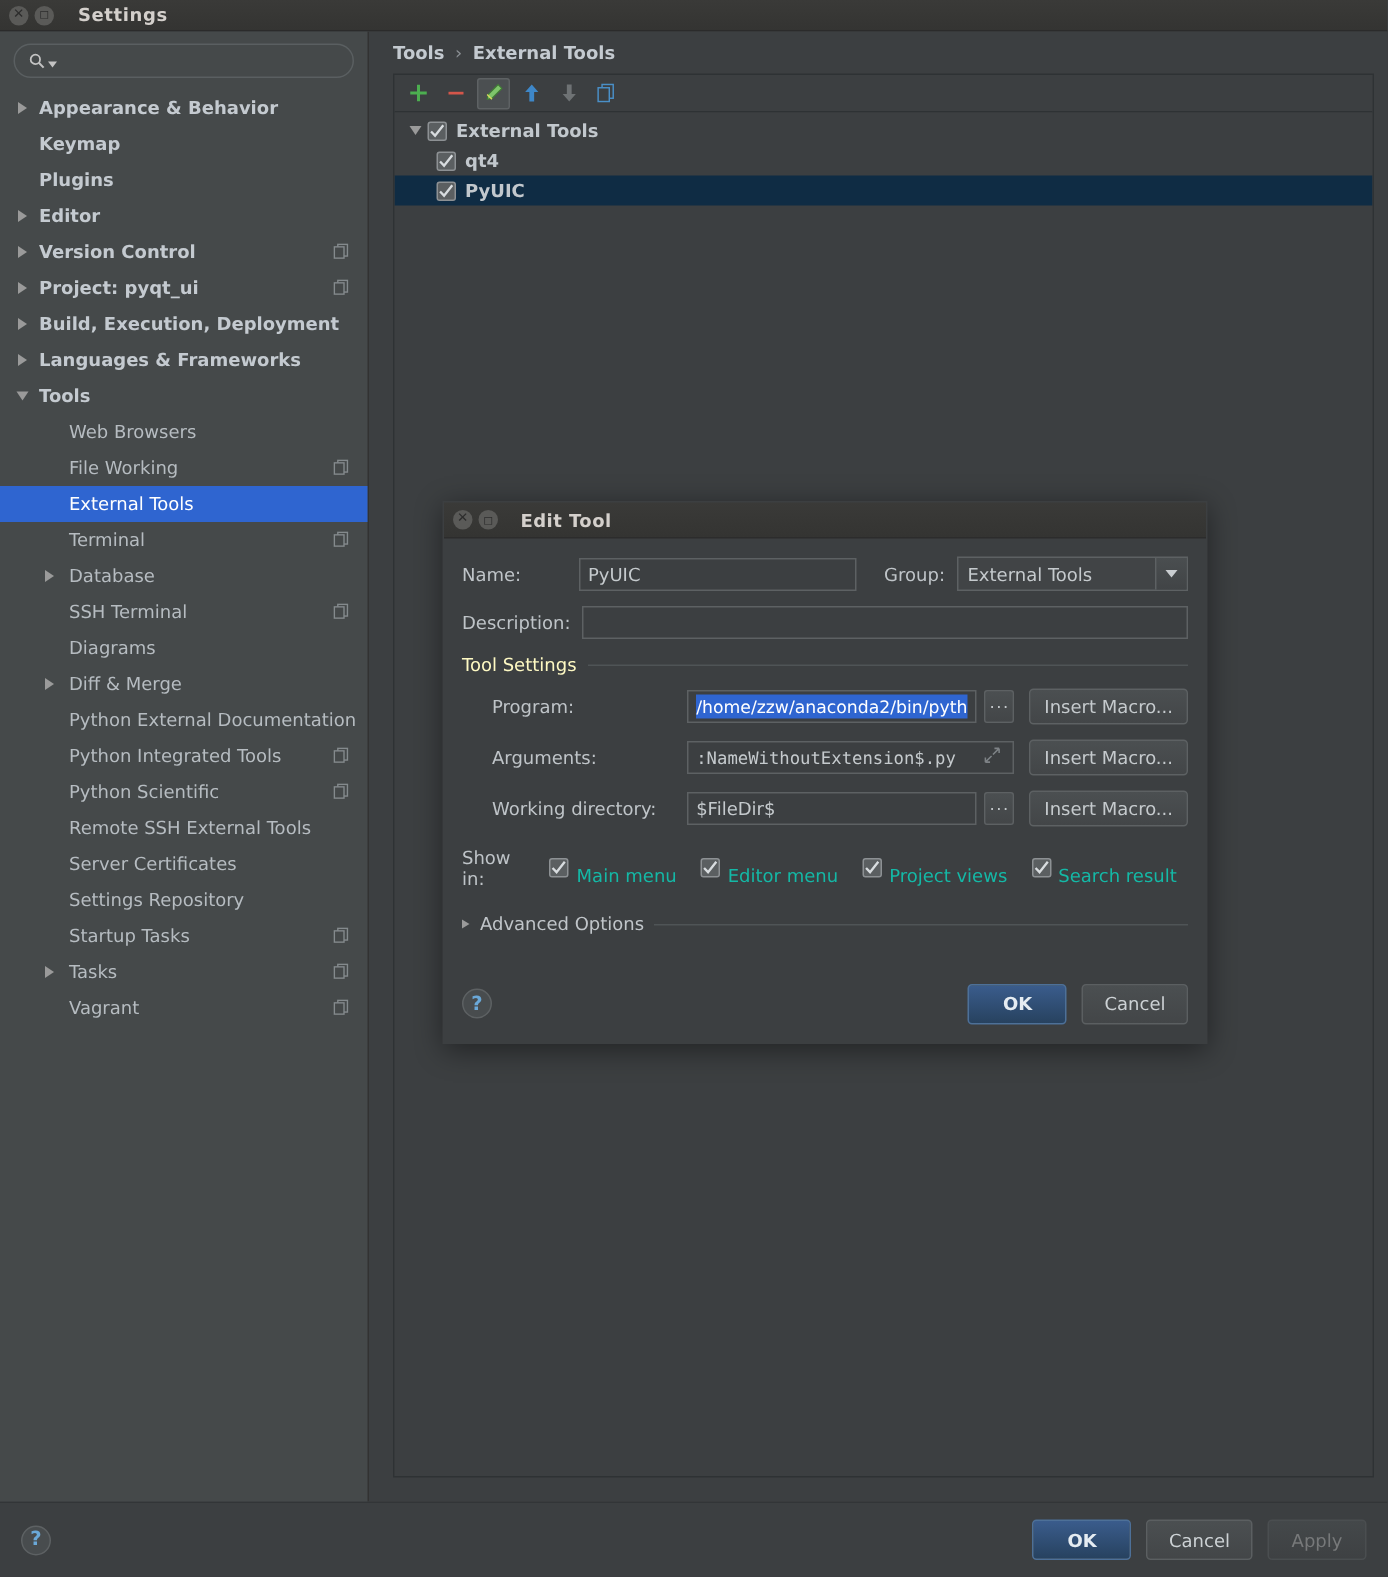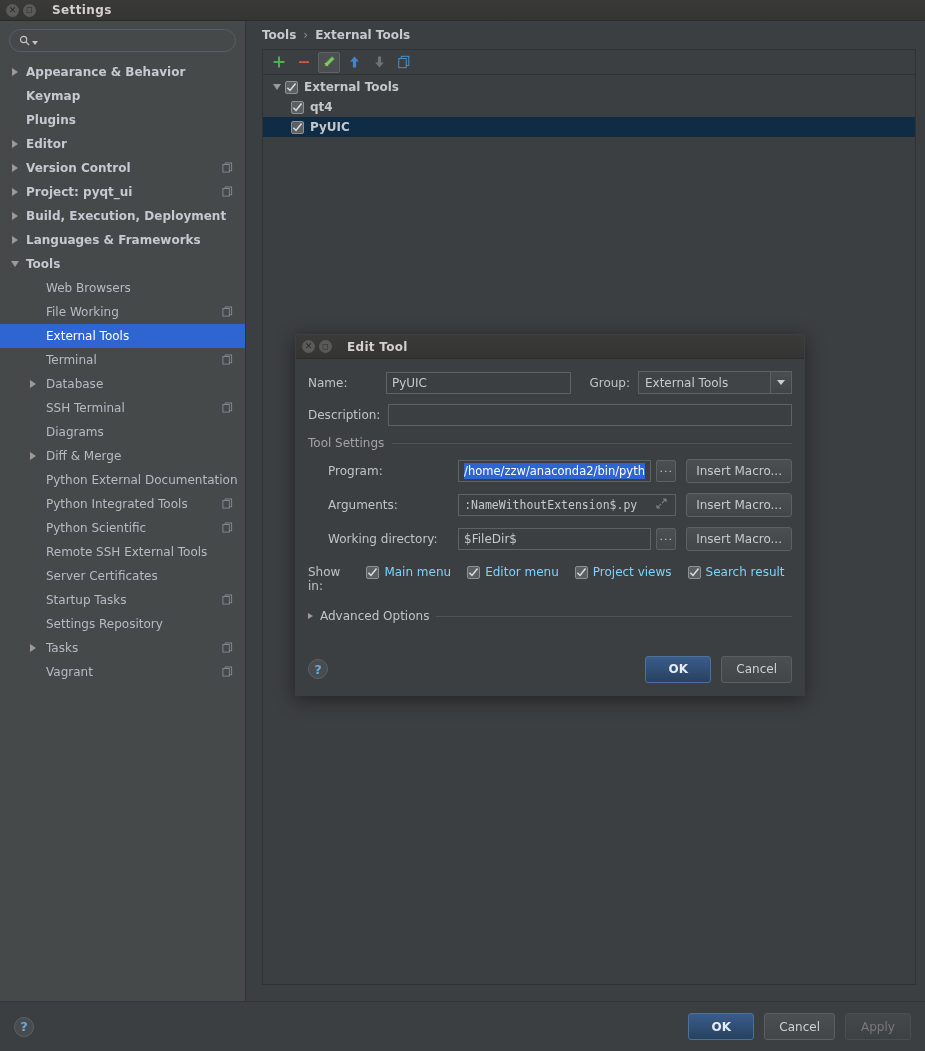"Tool Settings" .grouphdr .t { color: #a3a3a3 -> #fef9c3 }
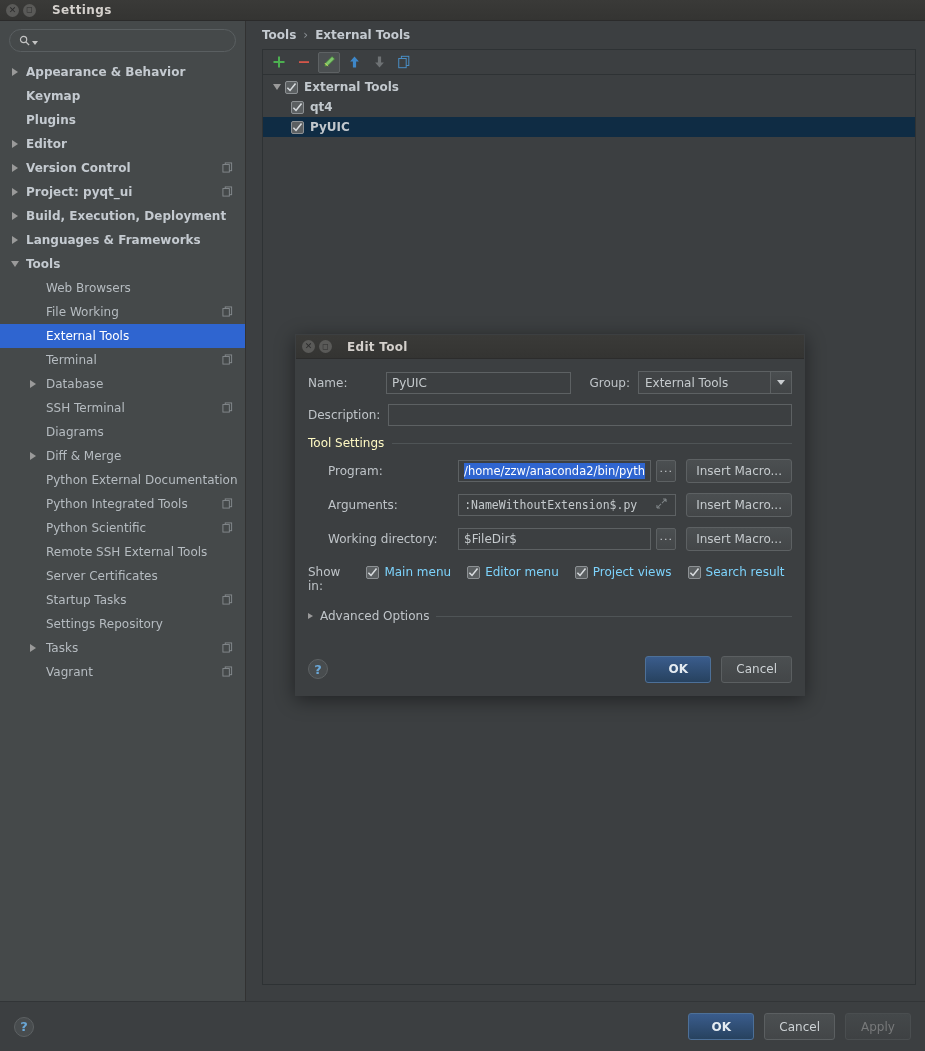"Main menu" .chk .cl { color: #7dd3fc -> #14b8a6; margin-top: none -> 12px }
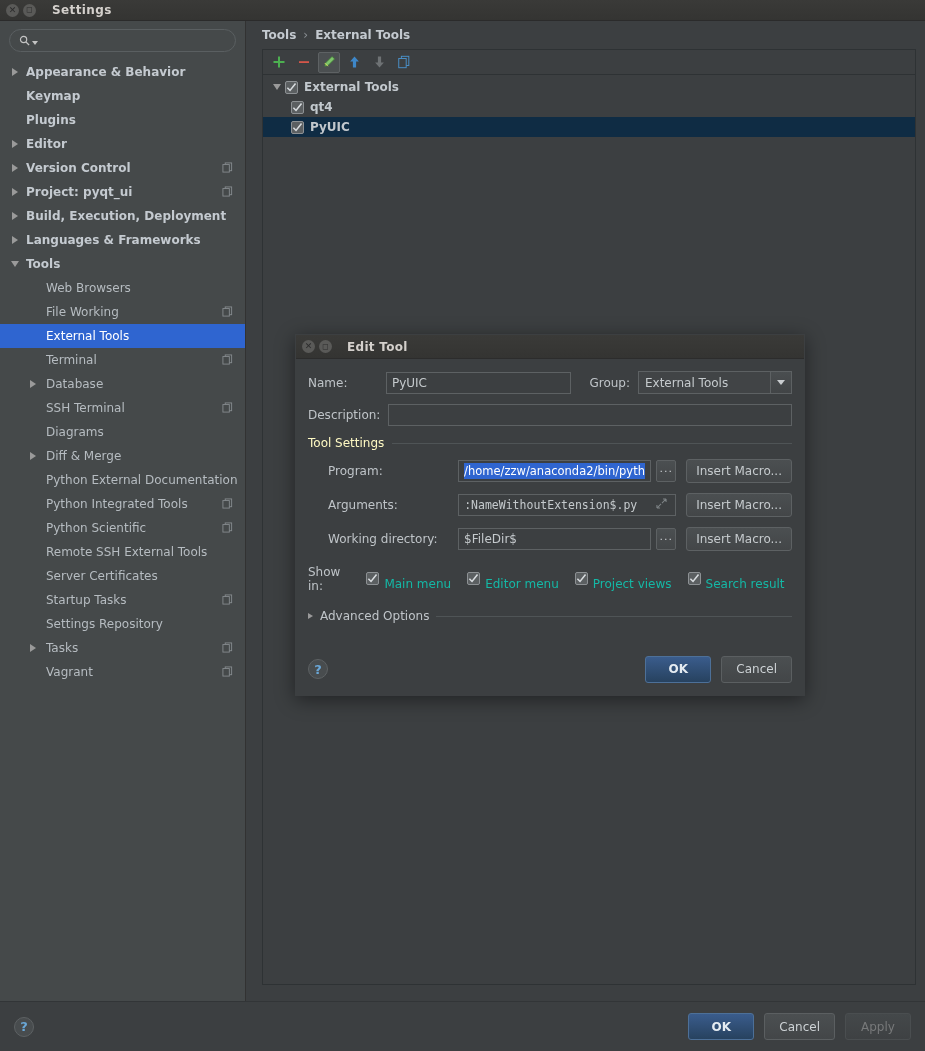"Startup Tasks" div.tree-item { order: before "Settings Repository" -> after "Settings Repository" }
